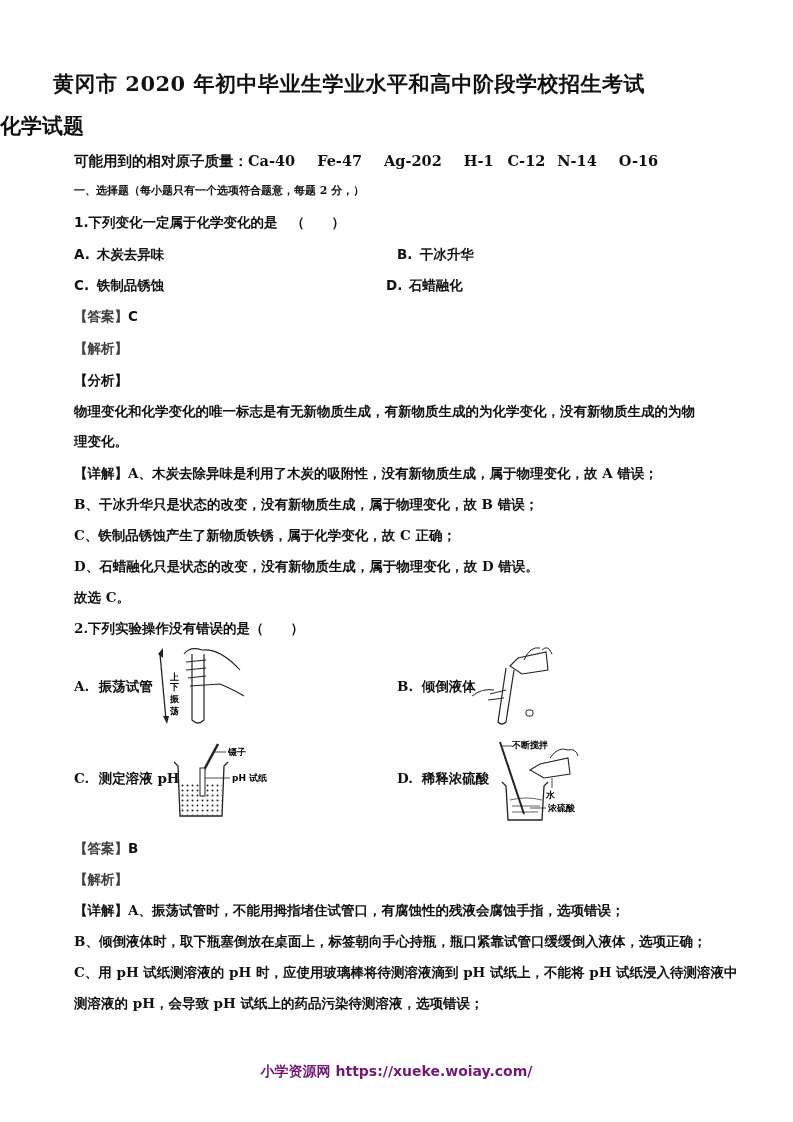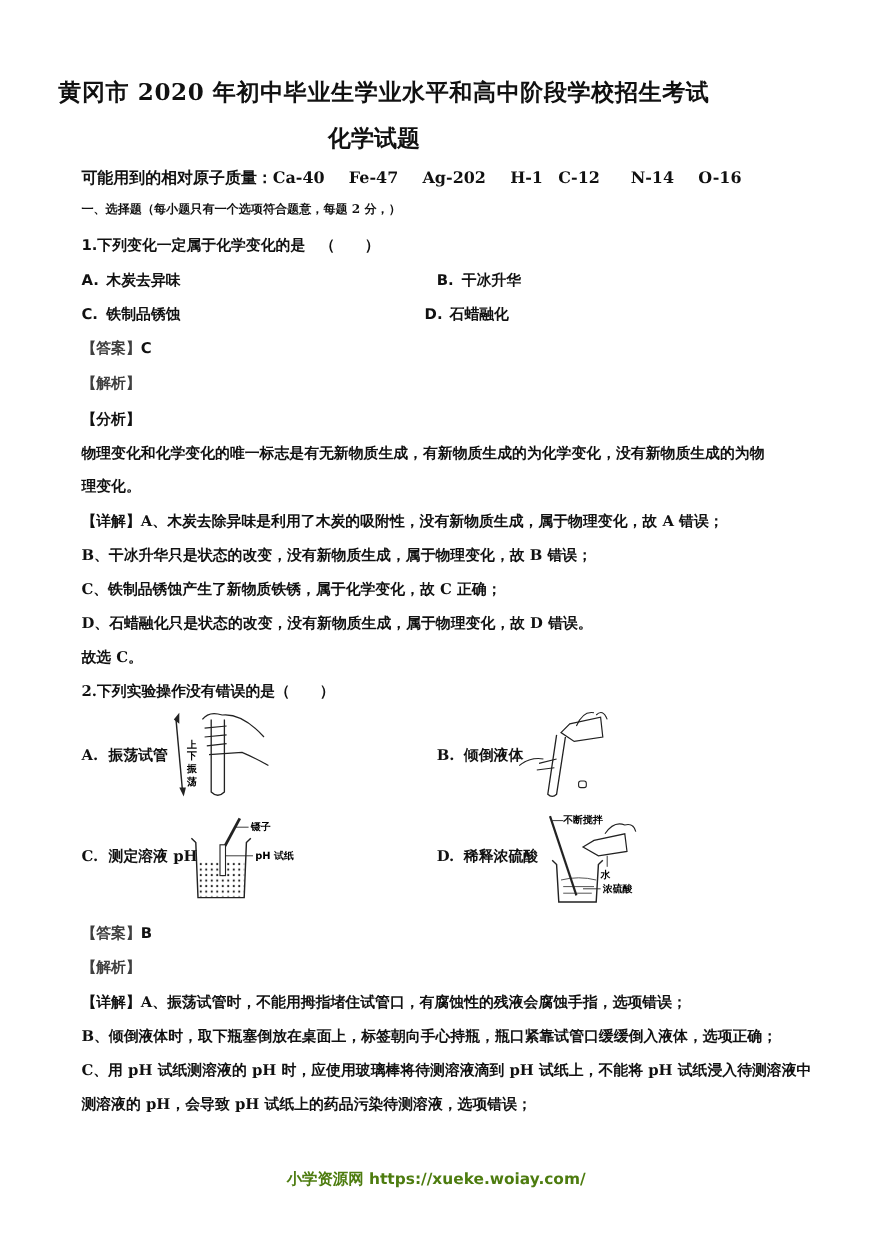"化学试题" .subtitle { text-align: center -> left }
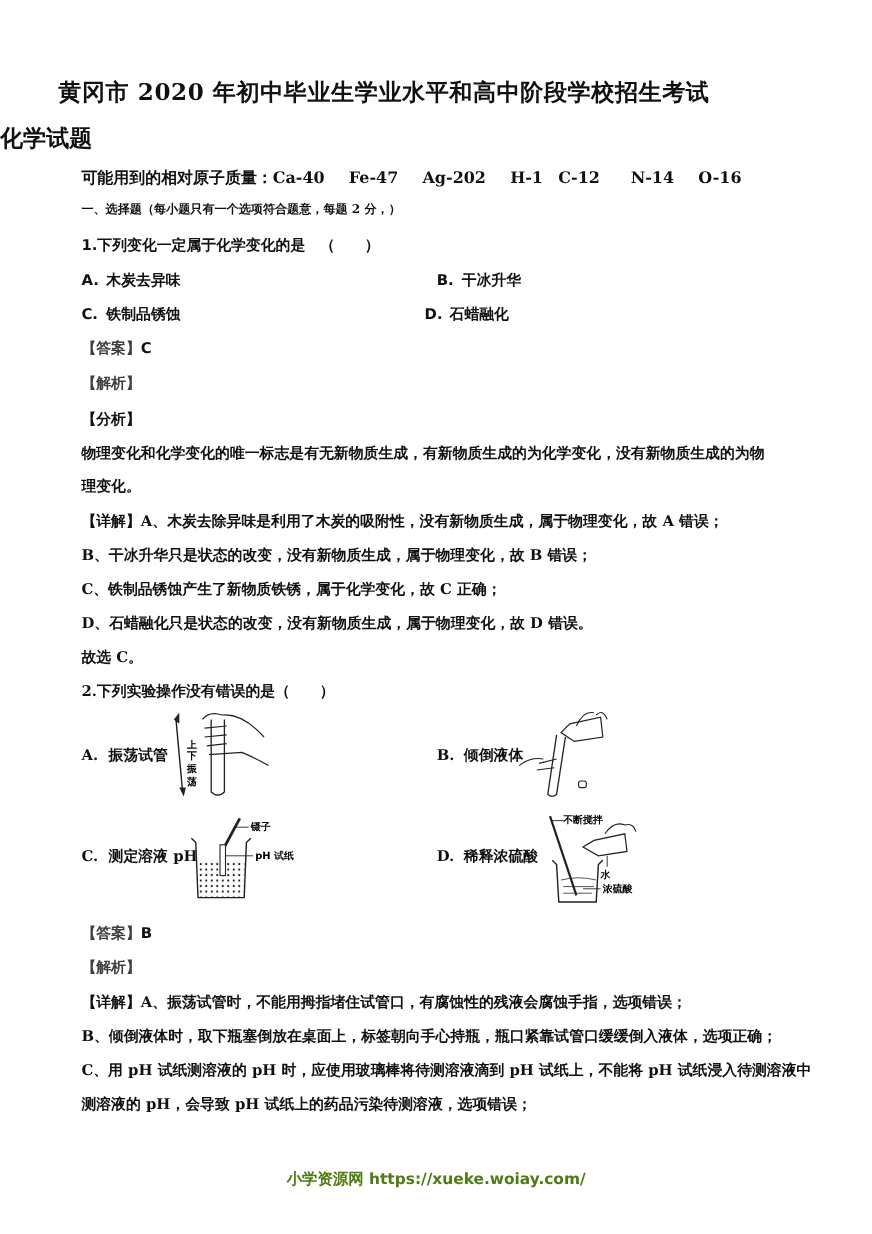"C-12" span.m { margin-right: 28px -> 12px }
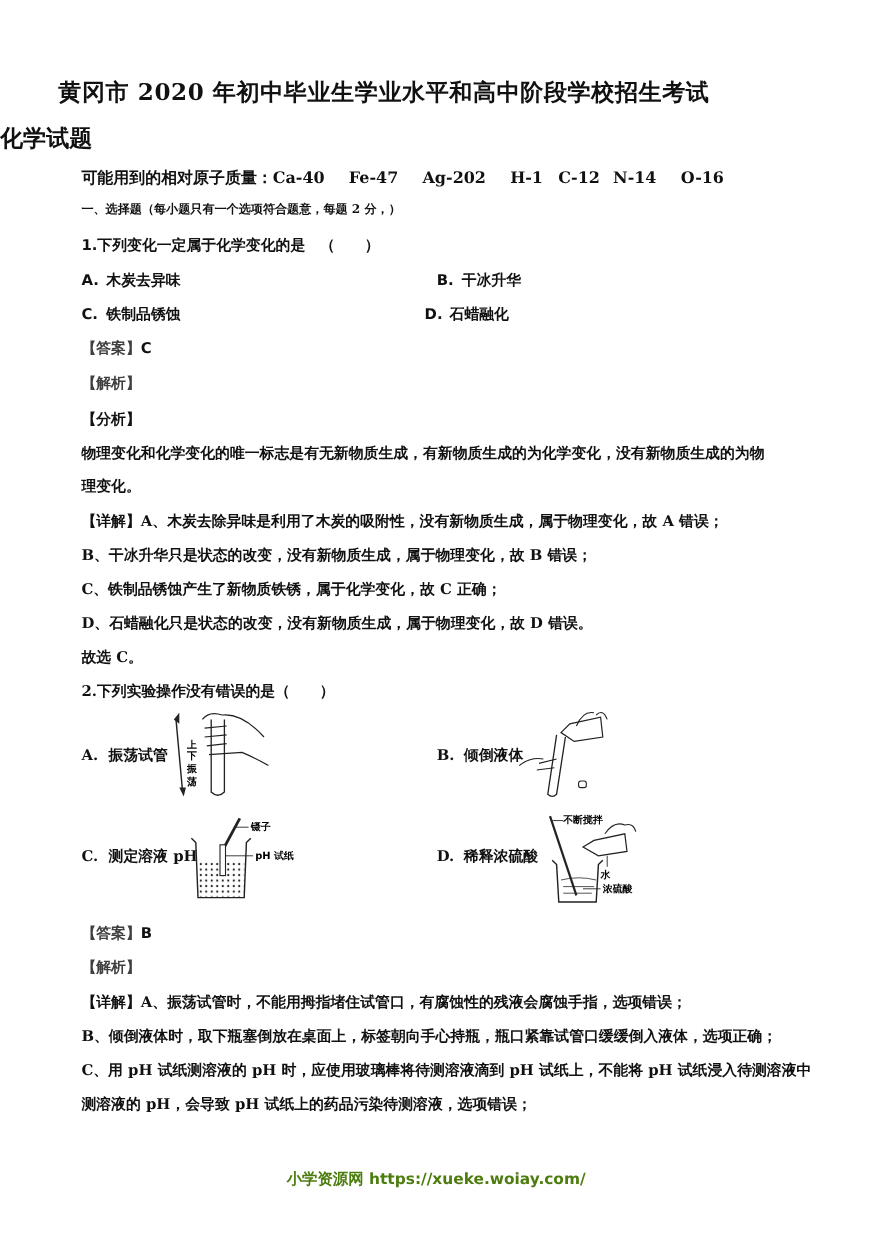"小学资源网 https://xueke.woiay.com/" .watermark { color: #4d7c0f -> #701a75 }
